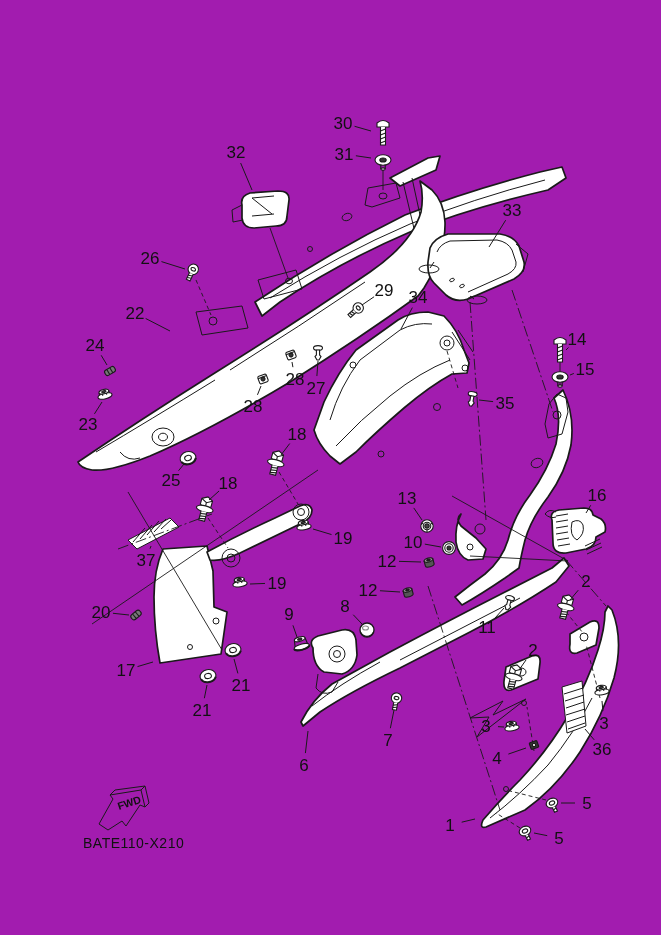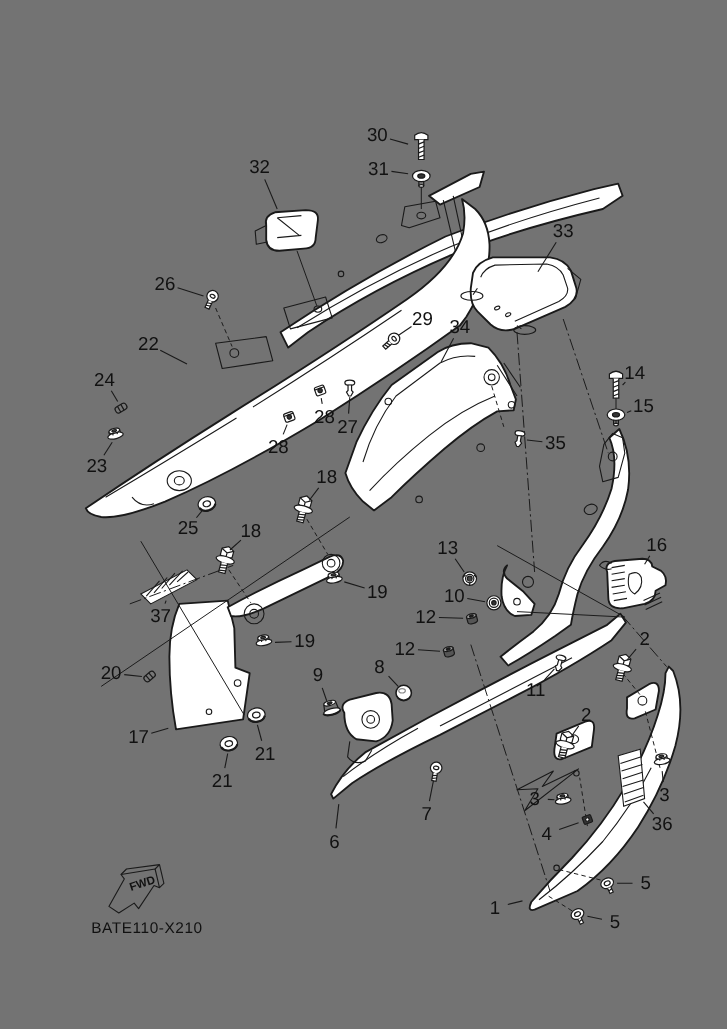"30" .stage { background: #737373 -> #a21caf }
